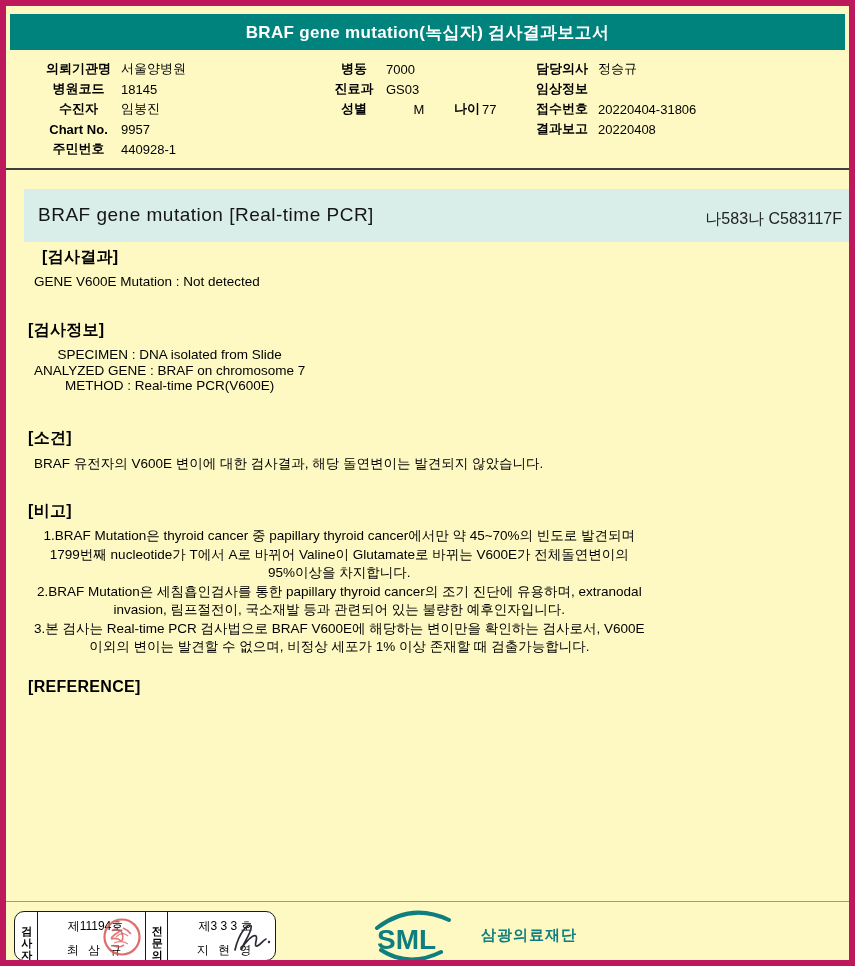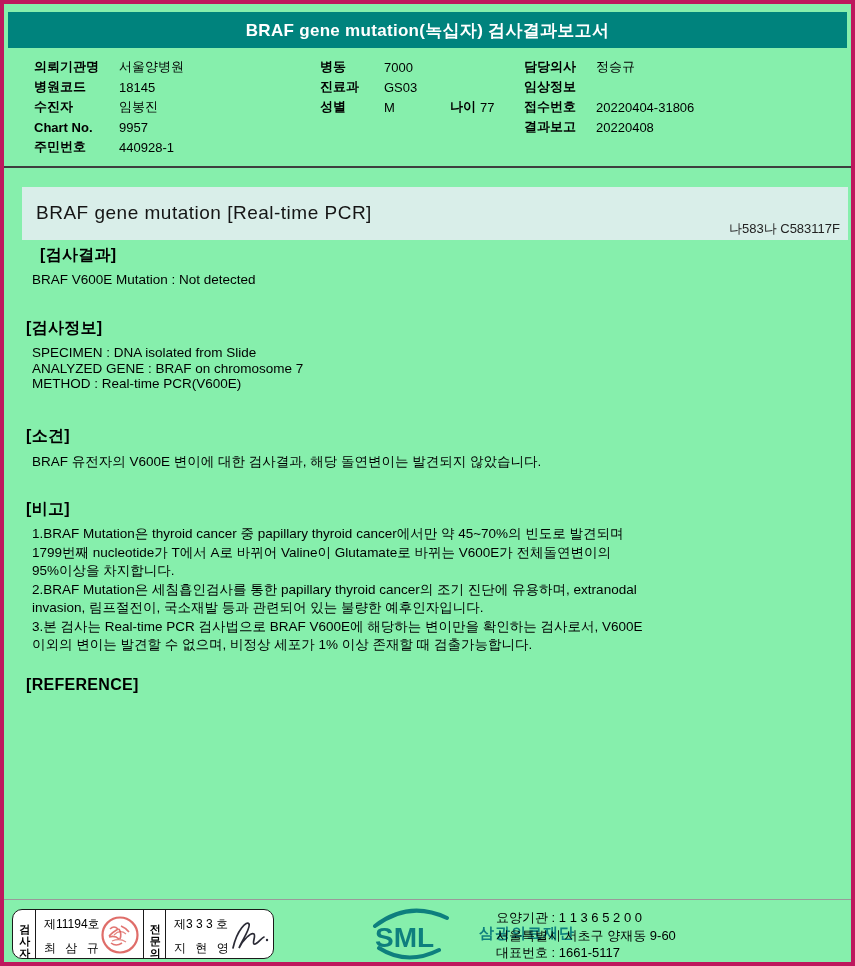"BRAF gene mutation(녹십자) 검사결과보고서" .page { background: #86efac -> #fef9c3; border: 4px solid #be185d -> 6px solid #be185d; text-align: none -> center }
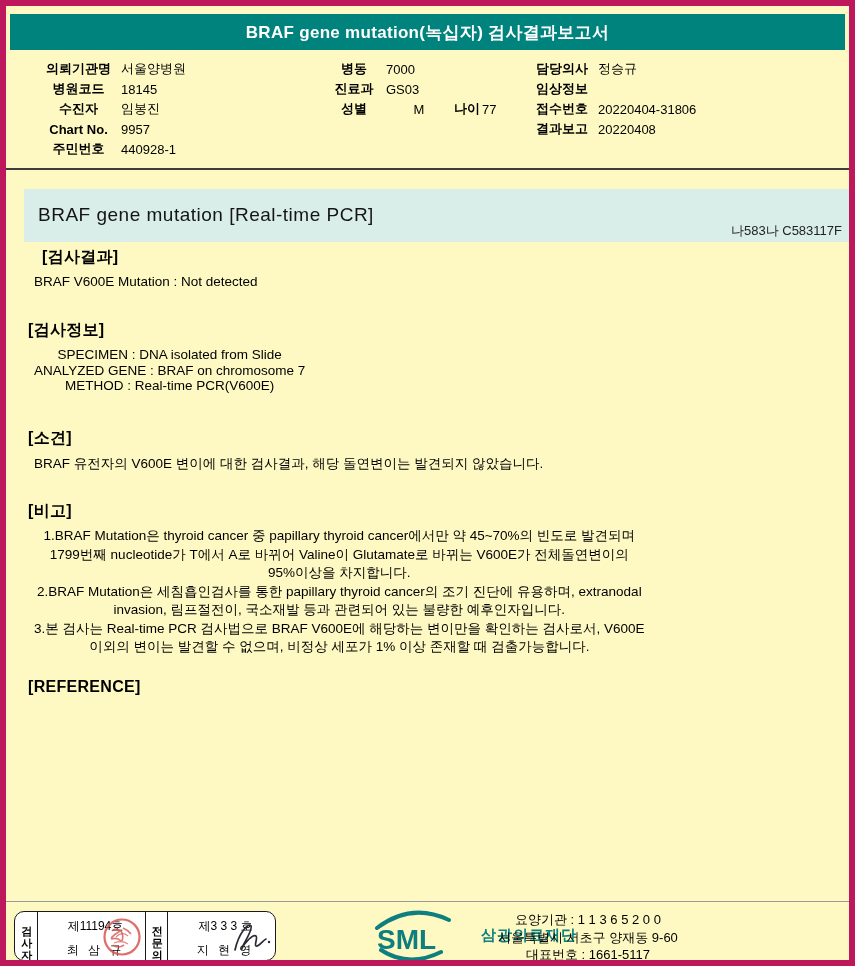"나583나 C583117F" .test-band .code { bottom: 2px -> 12px; font-size: 13px -> 16px }
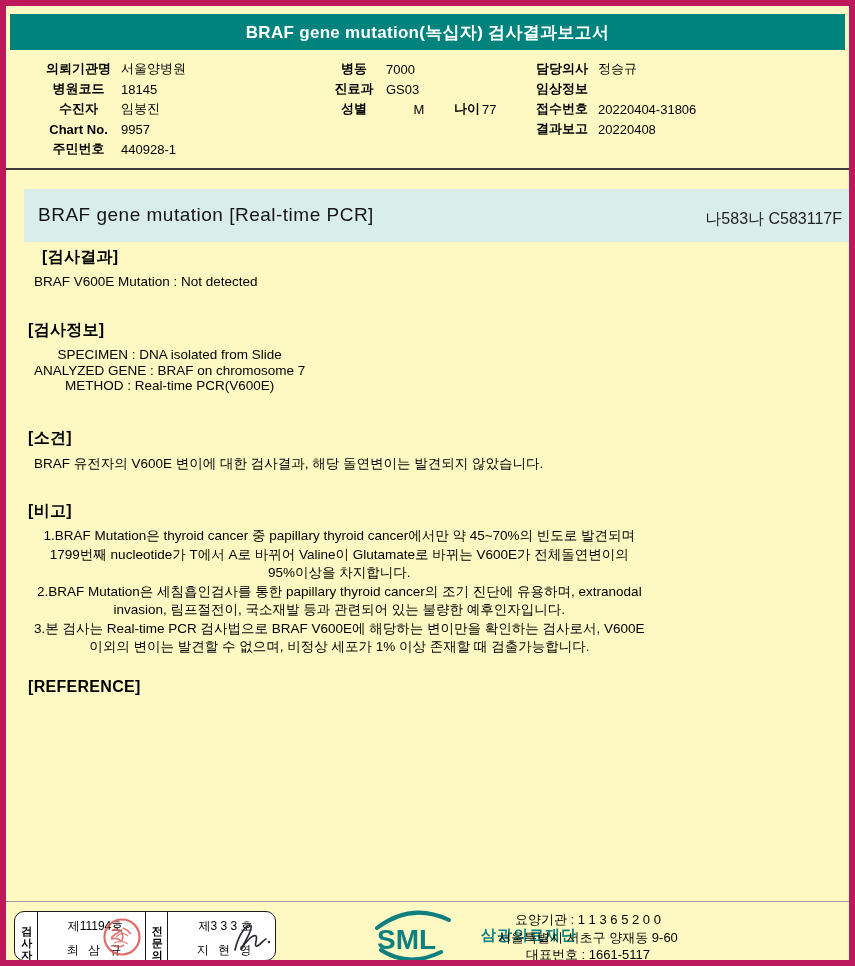"BRAF V600E Mutation : Not" div.sec-line { text: BRAF -> GENE }
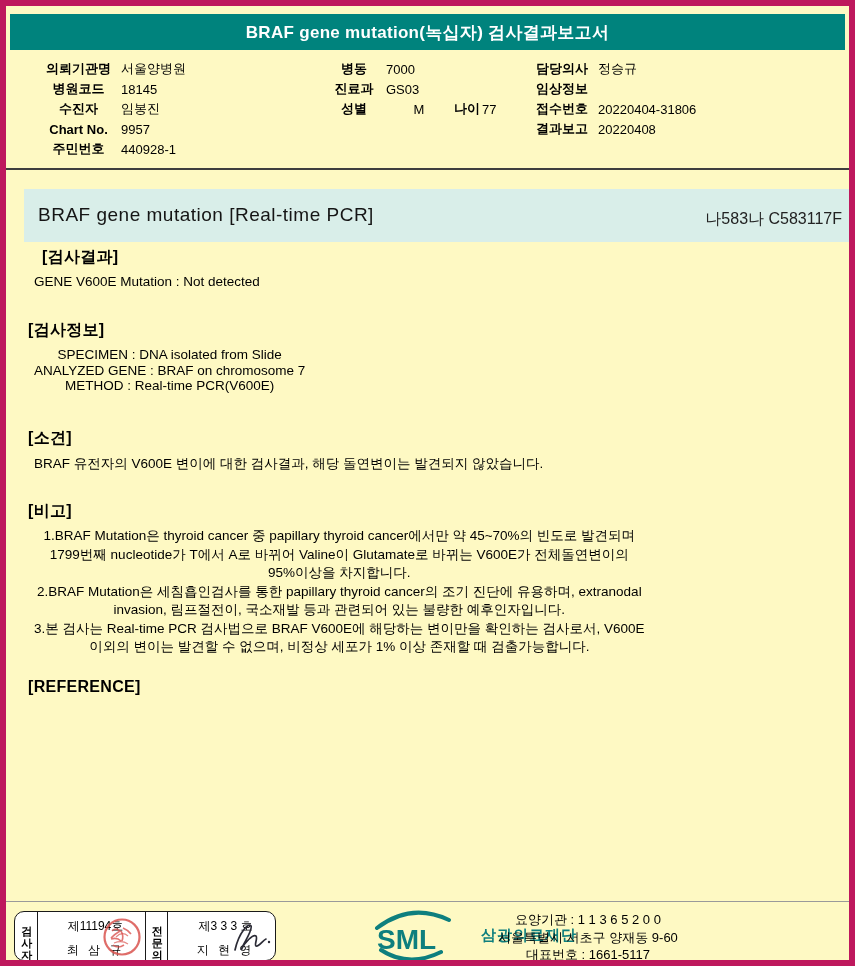"요양기관 : 1 1 3" div.org-text { html: <div> <div>요양기관 : 1 1 3 6 5 2 0 0</div> <div>서울특별시 서초구 양재동 9-60</div> <div>대표번호 : 1661-5117</div> </div> -> none }
